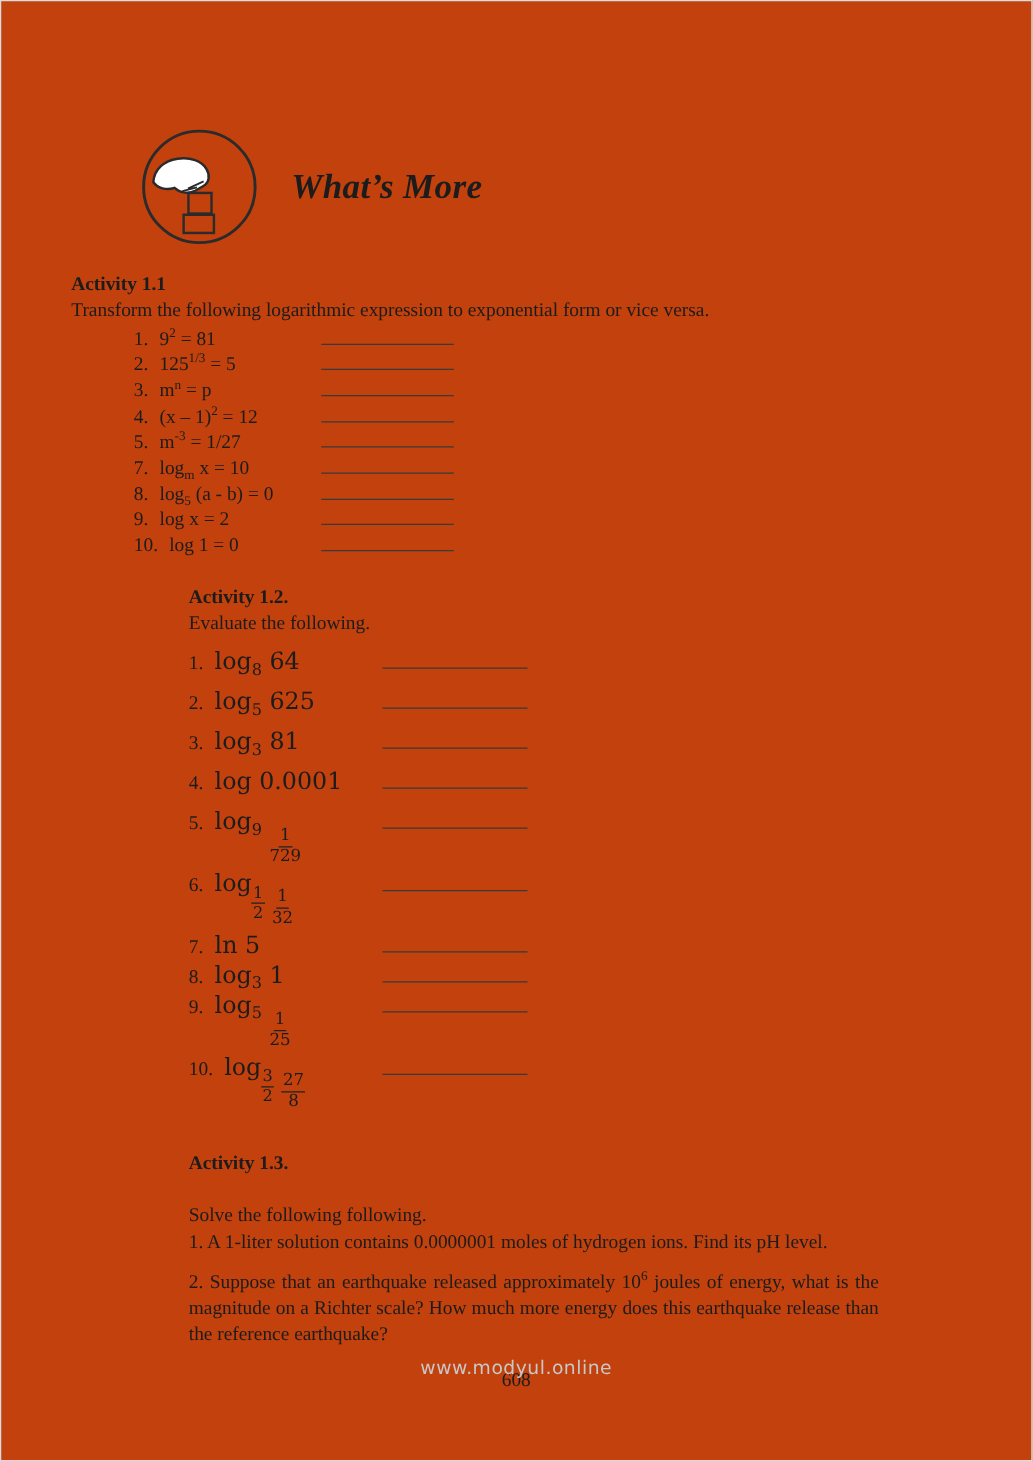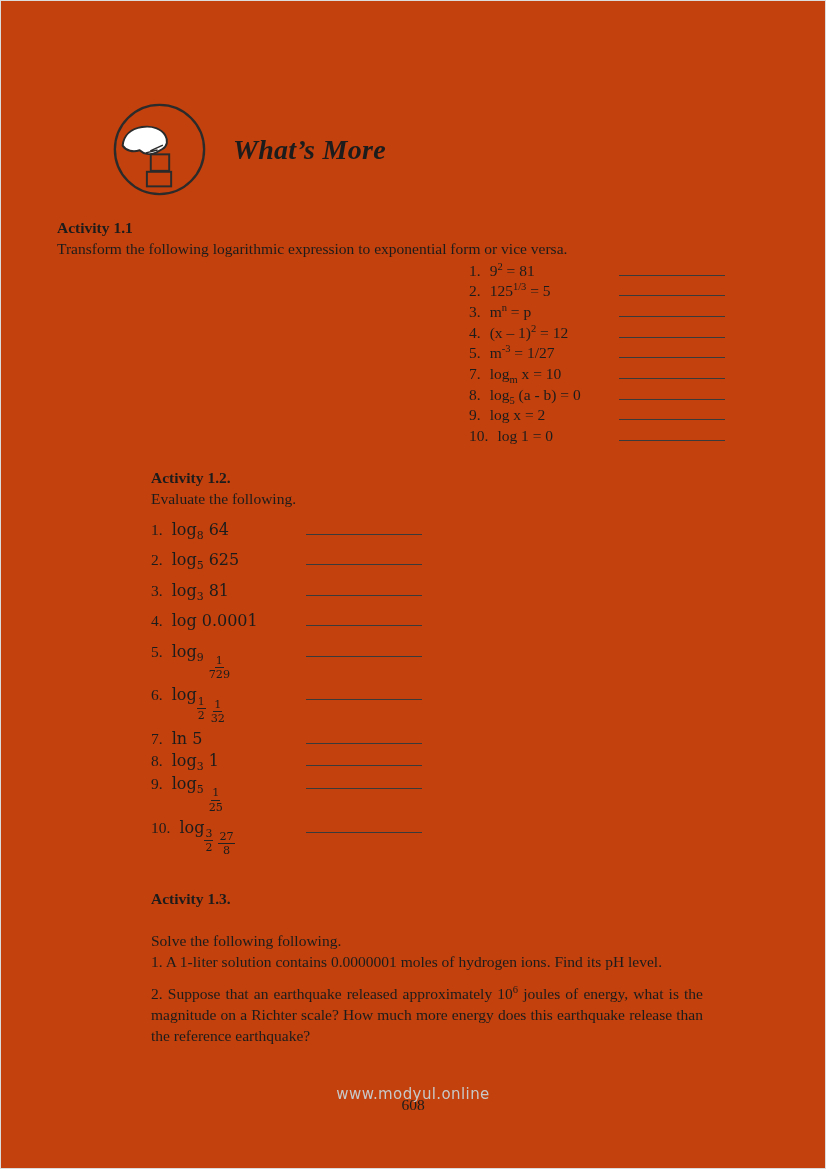"1. 92 = 81" .act1 .ex-row { justify-content: flex-end -> none }
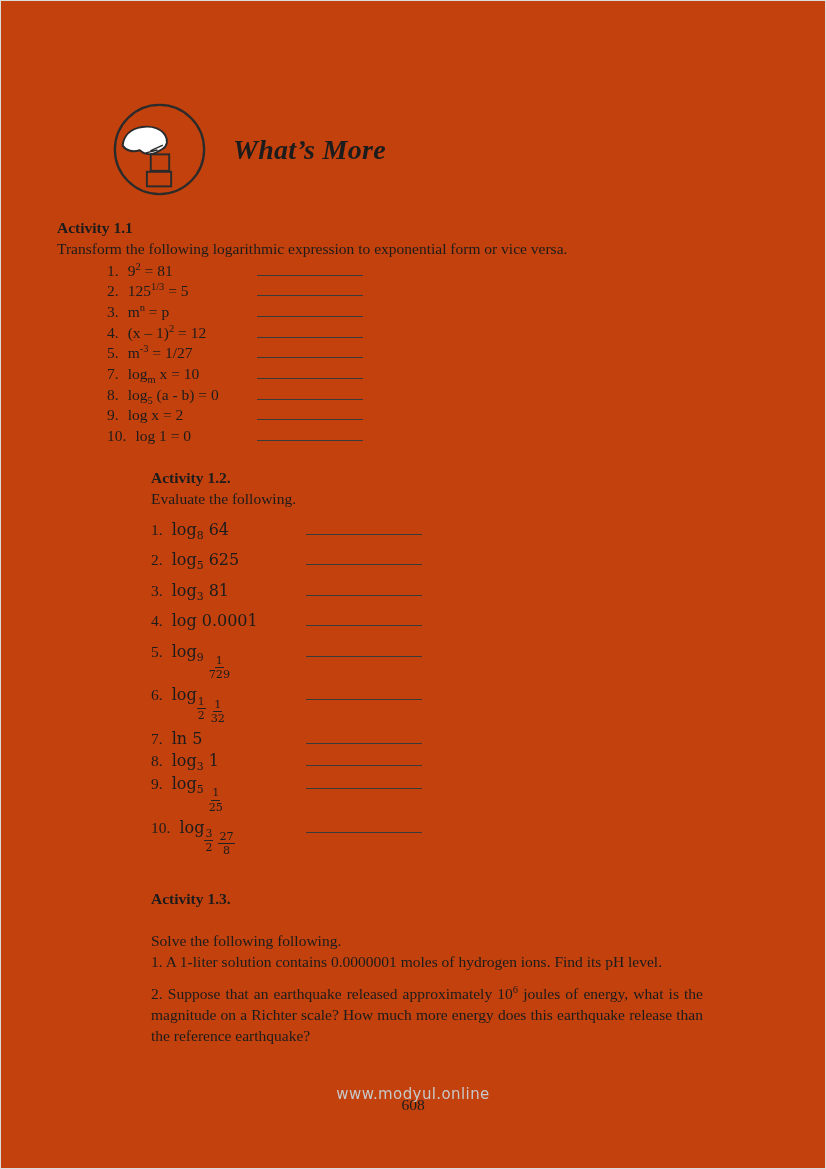"log8 64" .act2 .ex-expr { font-size: 16px -> 19px }
